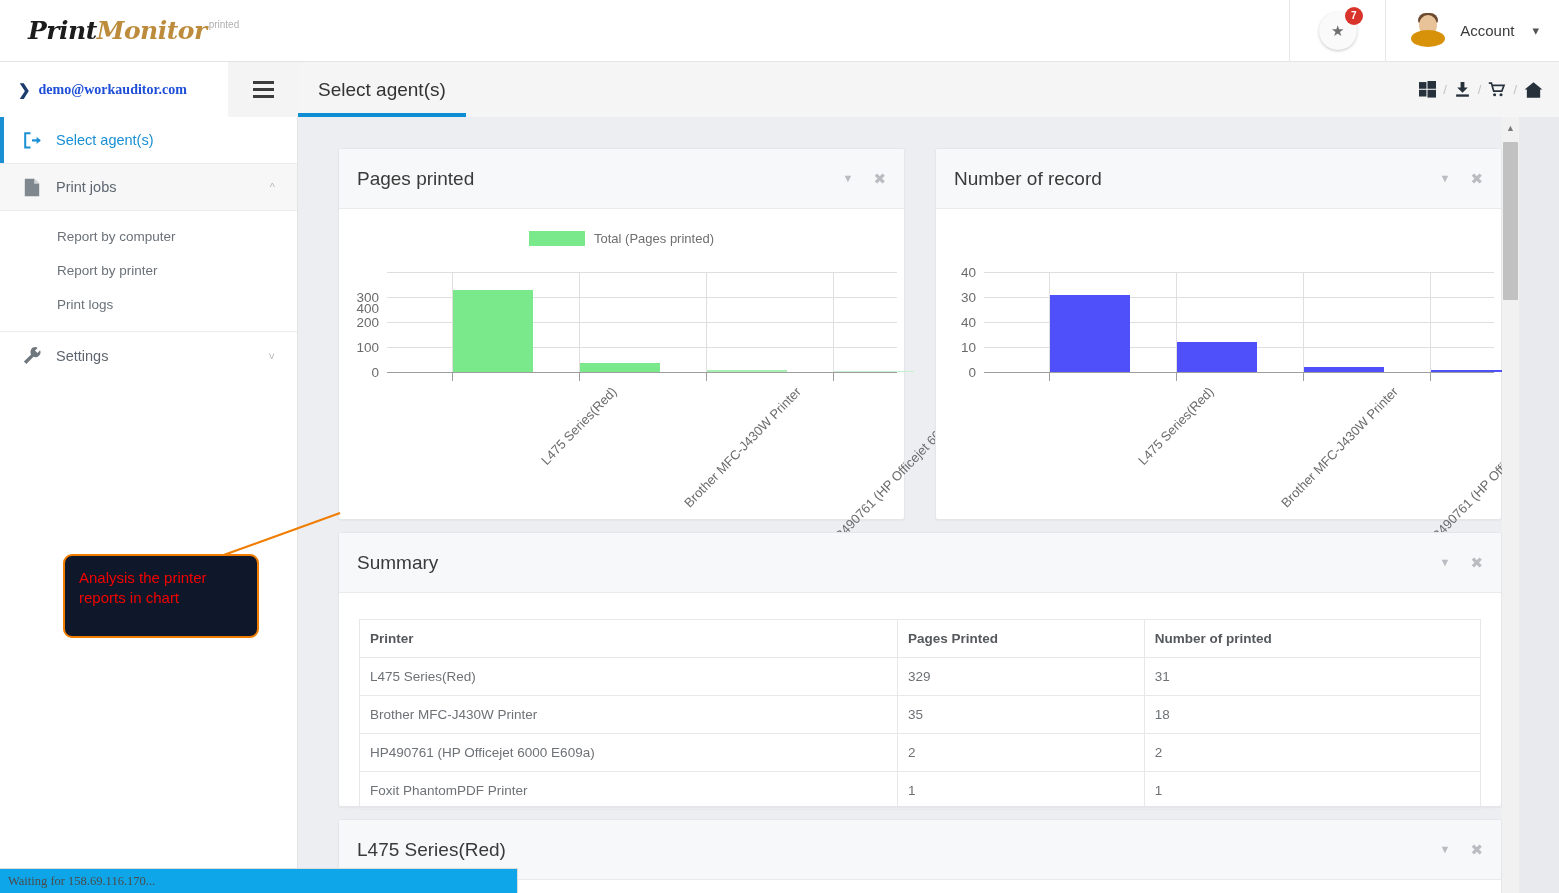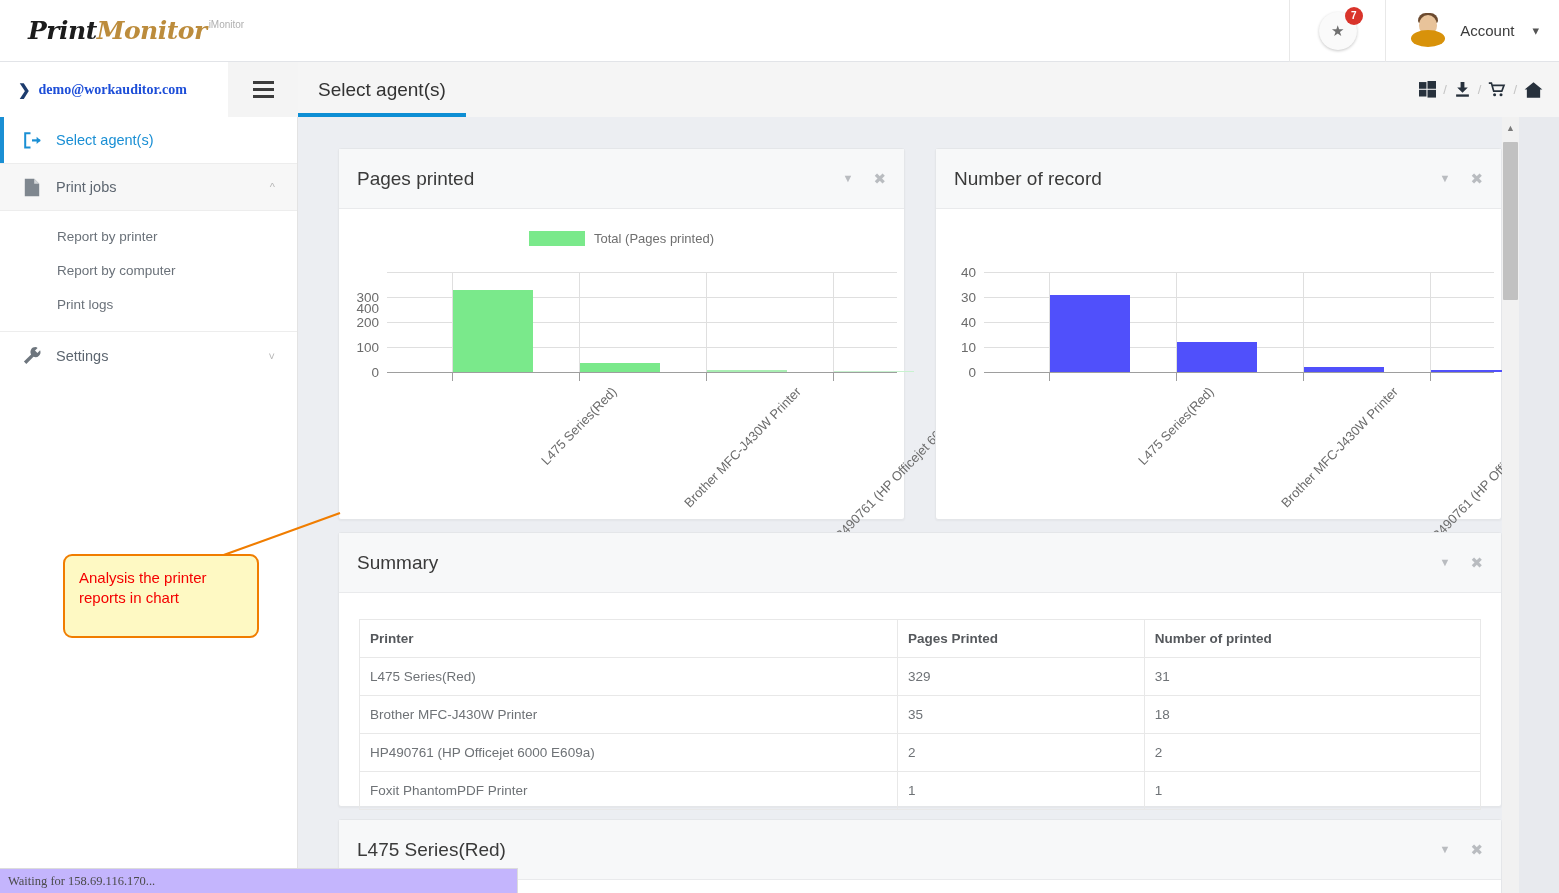"iMonitor" span.logo-sup { text: iMonitor -> printed }
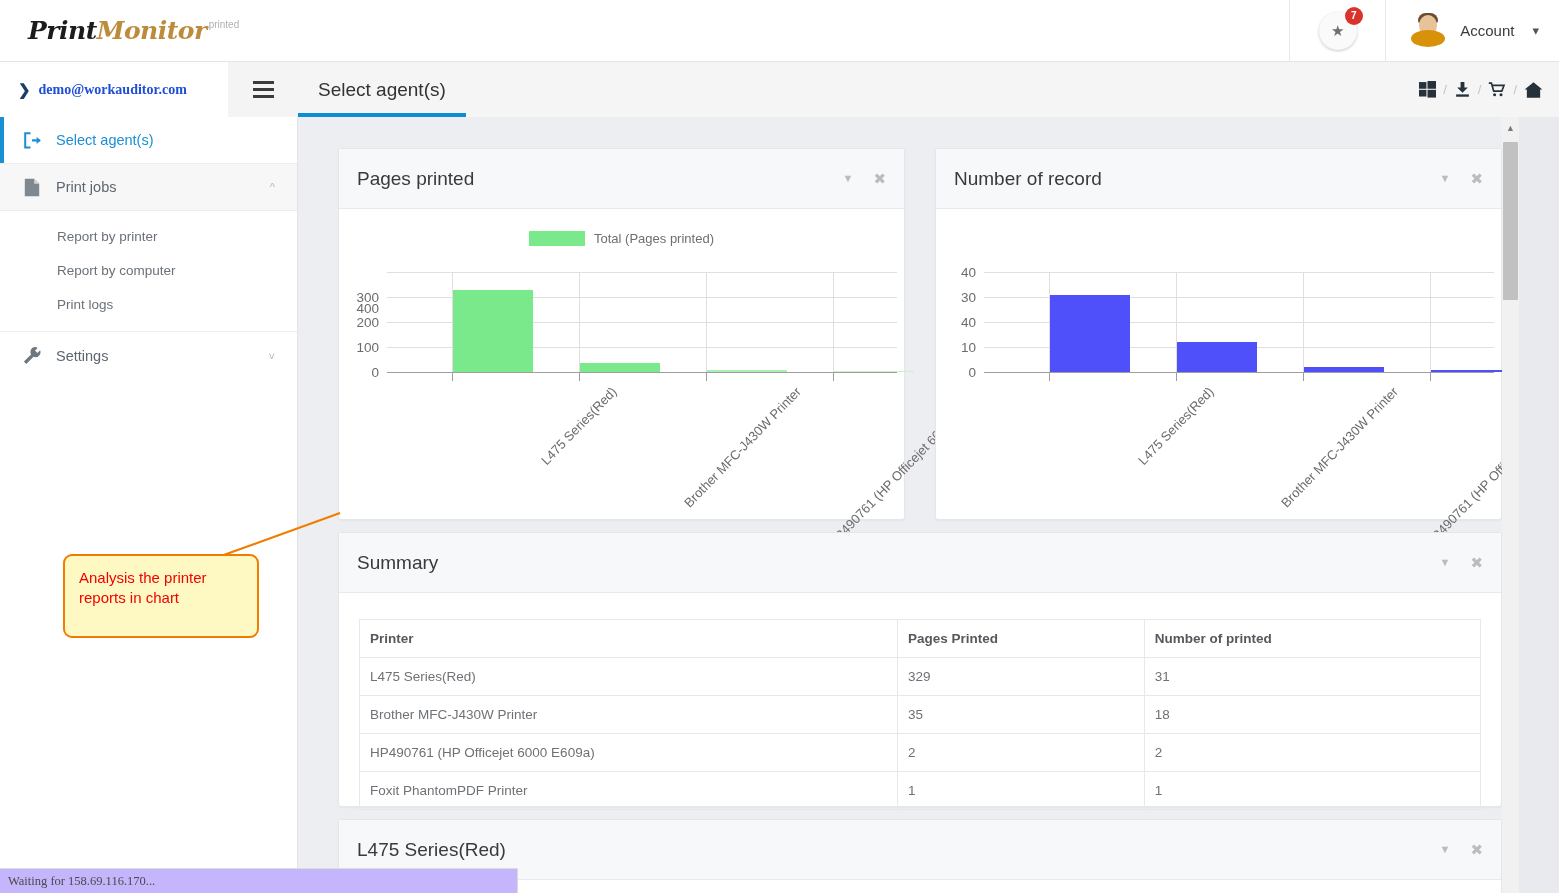"Report by printer" div.side-sub { order: before "Report by computer" -> after "Report by computer" }
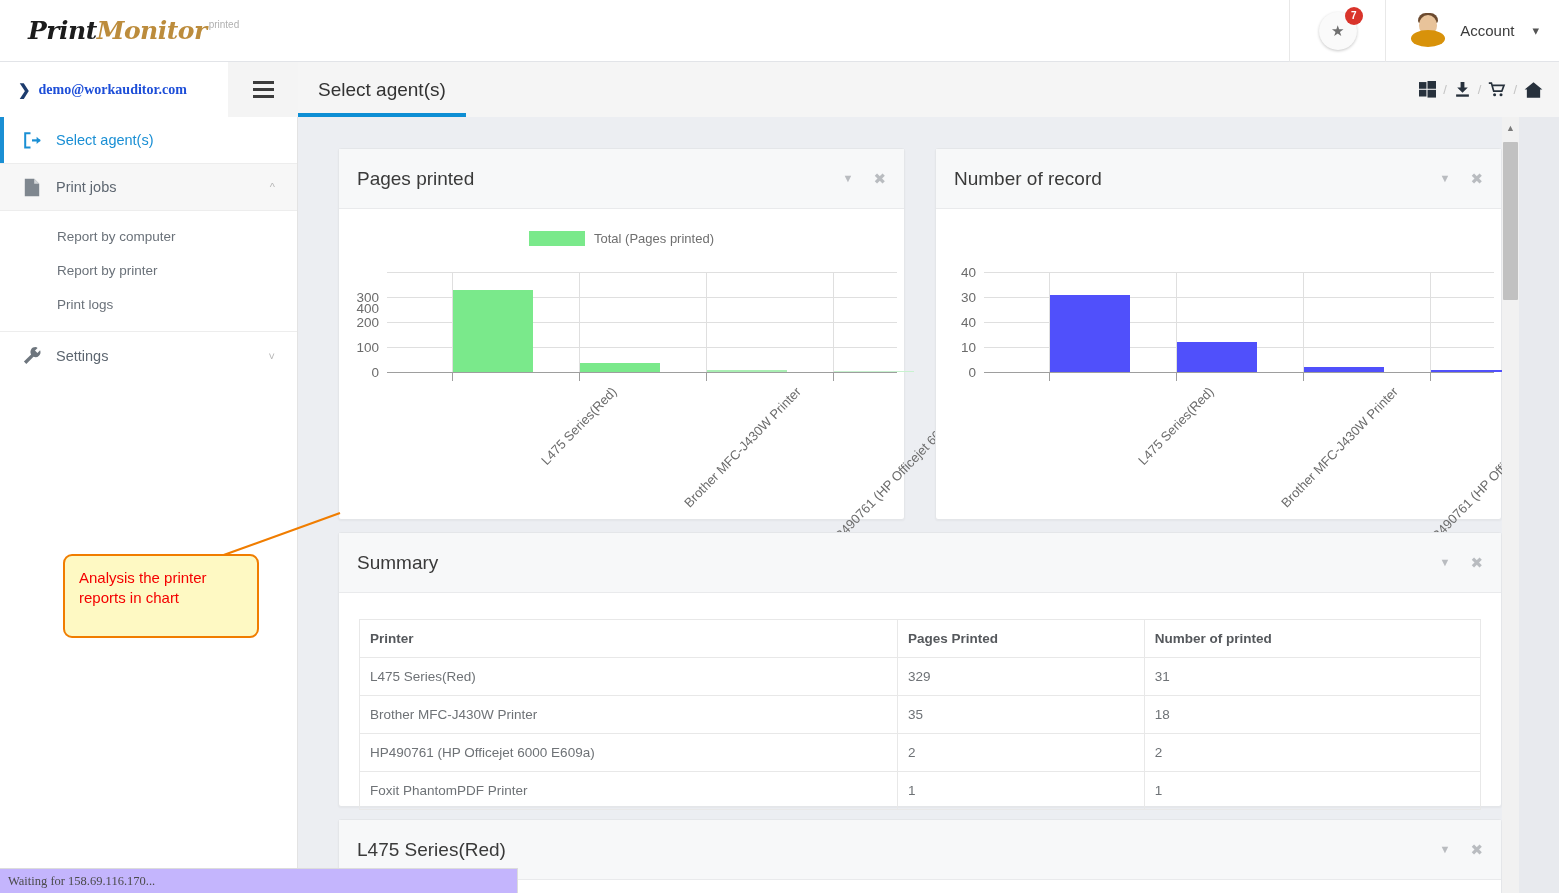"Analysis the printer" .callout { background: #fef9c3 -> #0f172a }
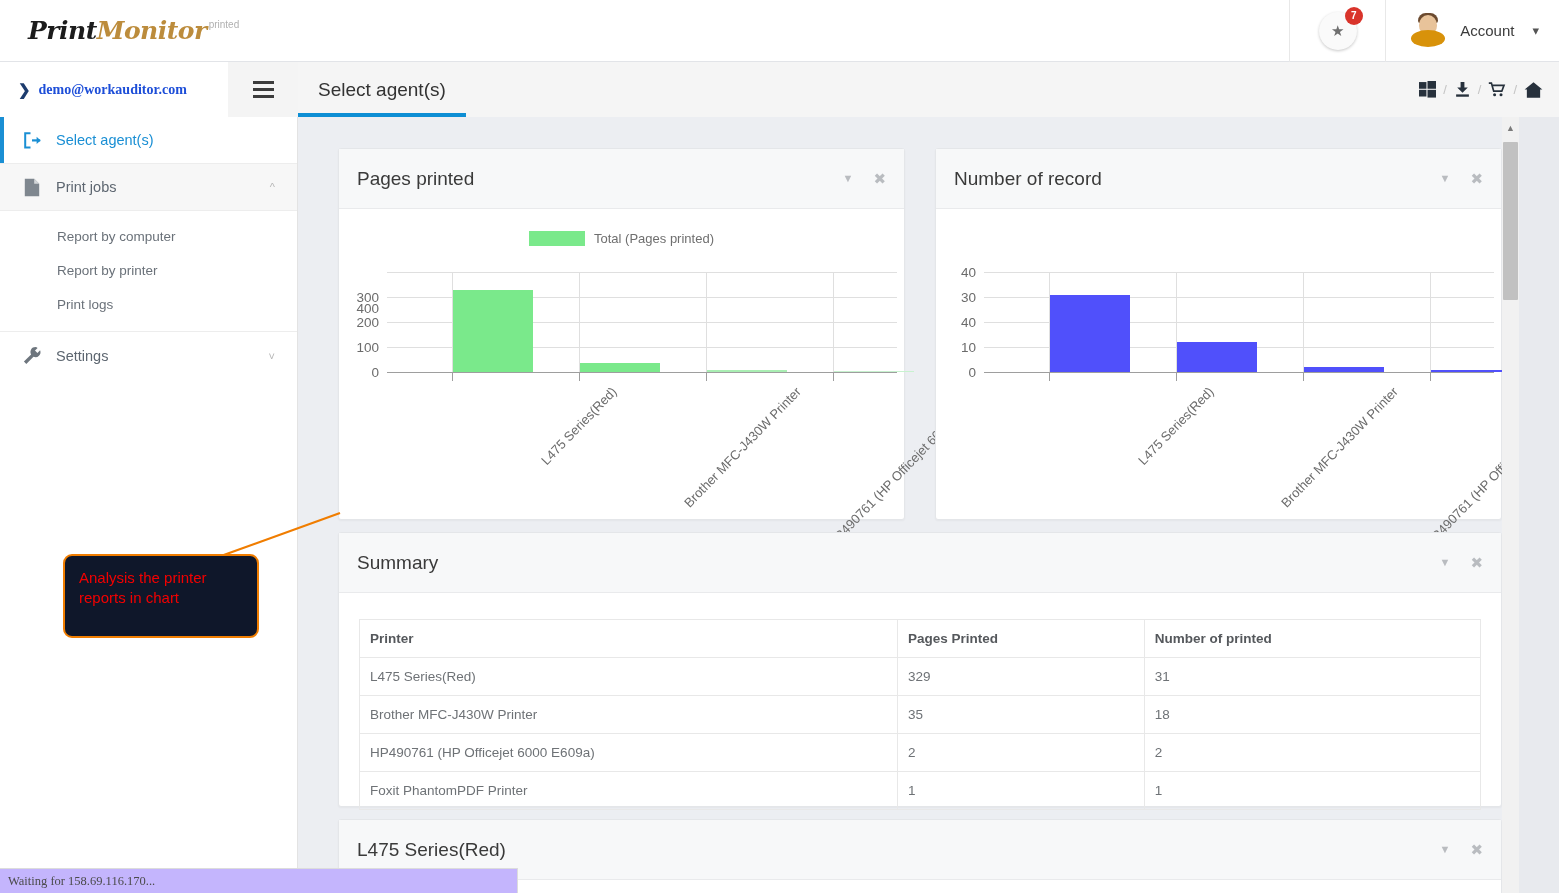"Waiting for 158.69.116.170..." .statusbar { background: #c4b5fd -> #0ea5e9 }
